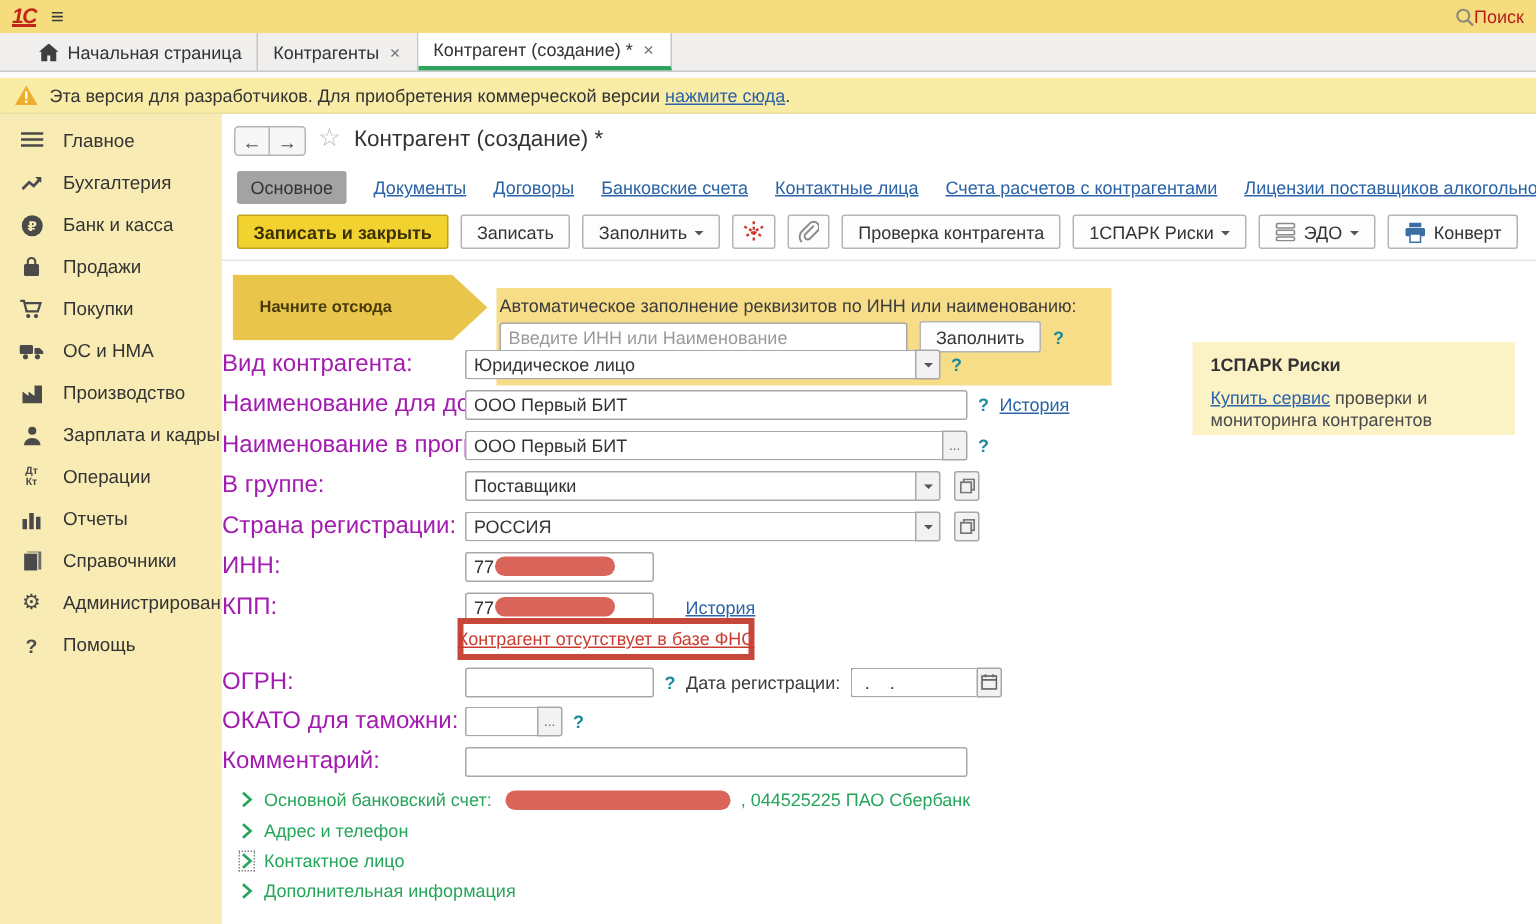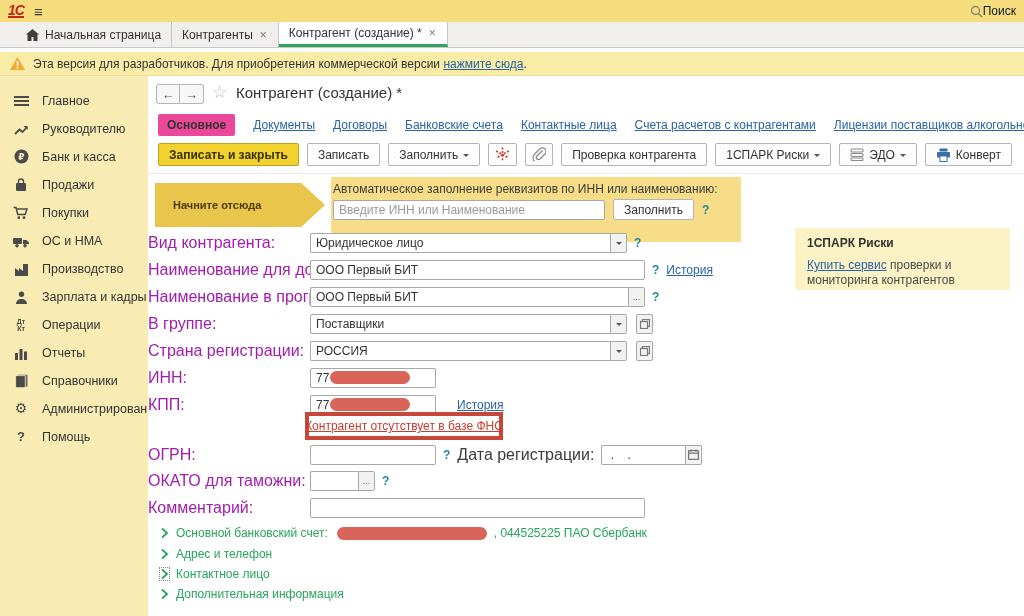"Поиск" .search { color: #0f172a -> #b91c1c }
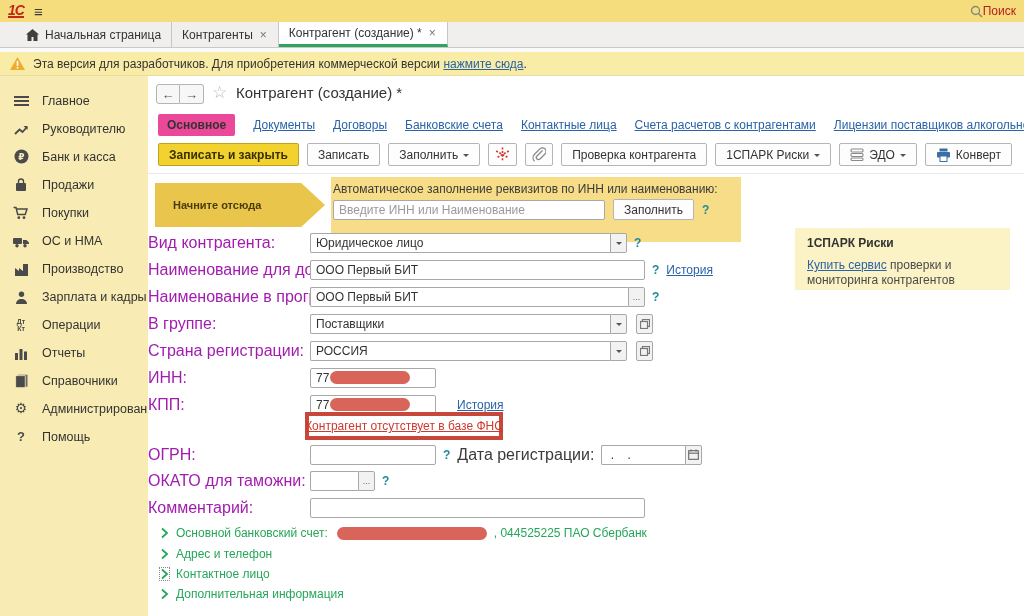"Главное" .sbitem { align-items: flex-end -> center }
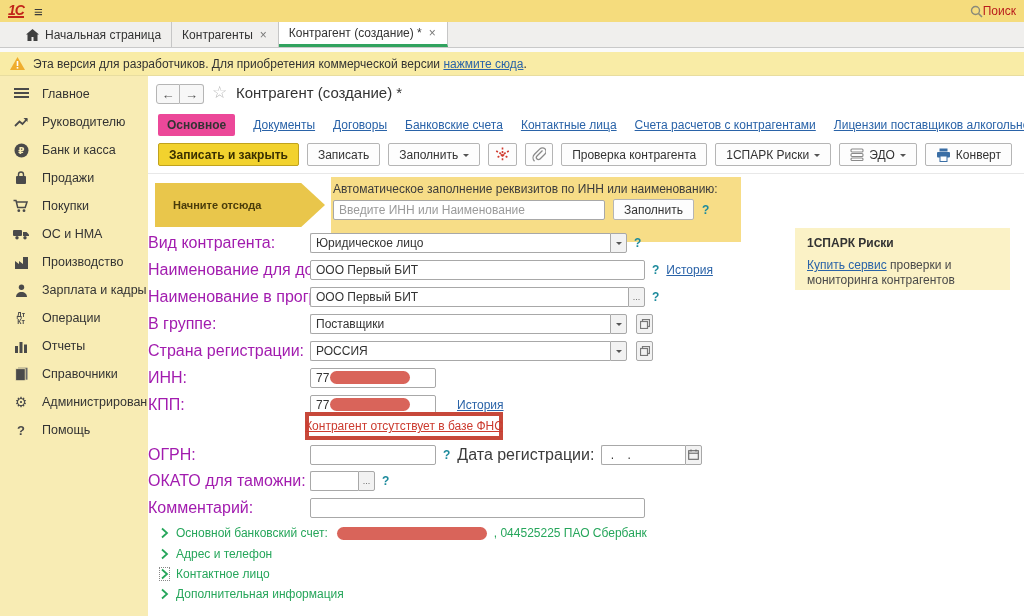"Руководителю" span { text: Руководителю -> Бухгалтерия }
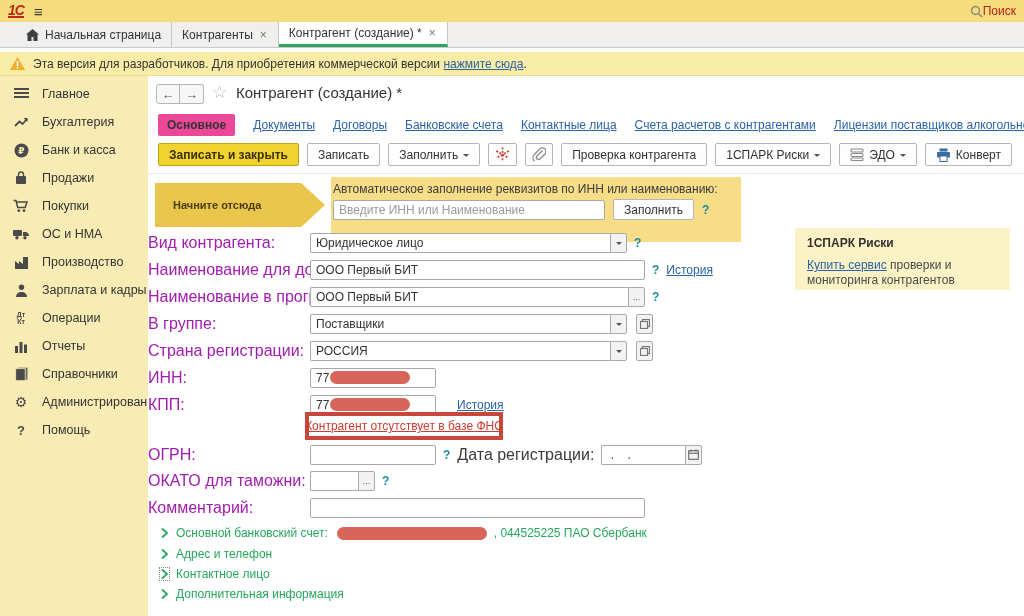"Основное" .navchip { background: #ec4899 -> #a3a3a3; font-weight: bold -> none }
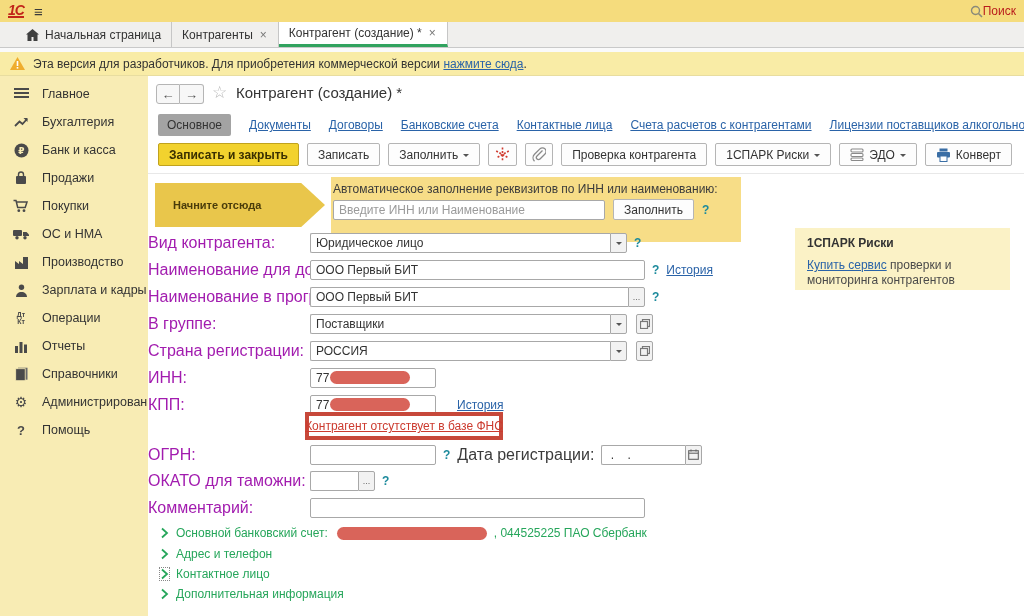"Автоматическое заполнение реквизитов по" .autofill { top: 101px -> 116px }
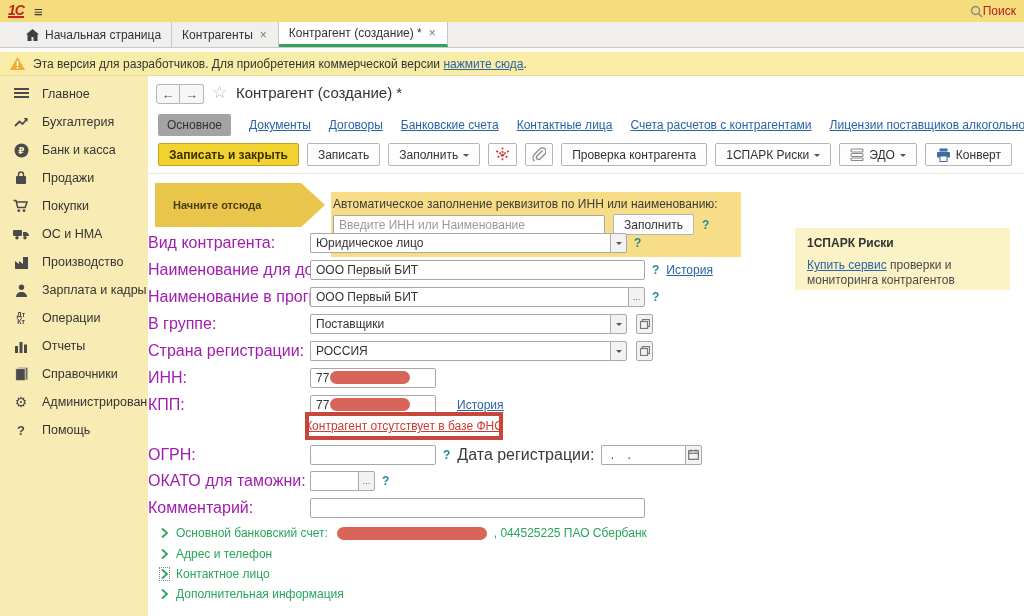"Дата регистрации:" span { font-size: 16px -> 12px }
